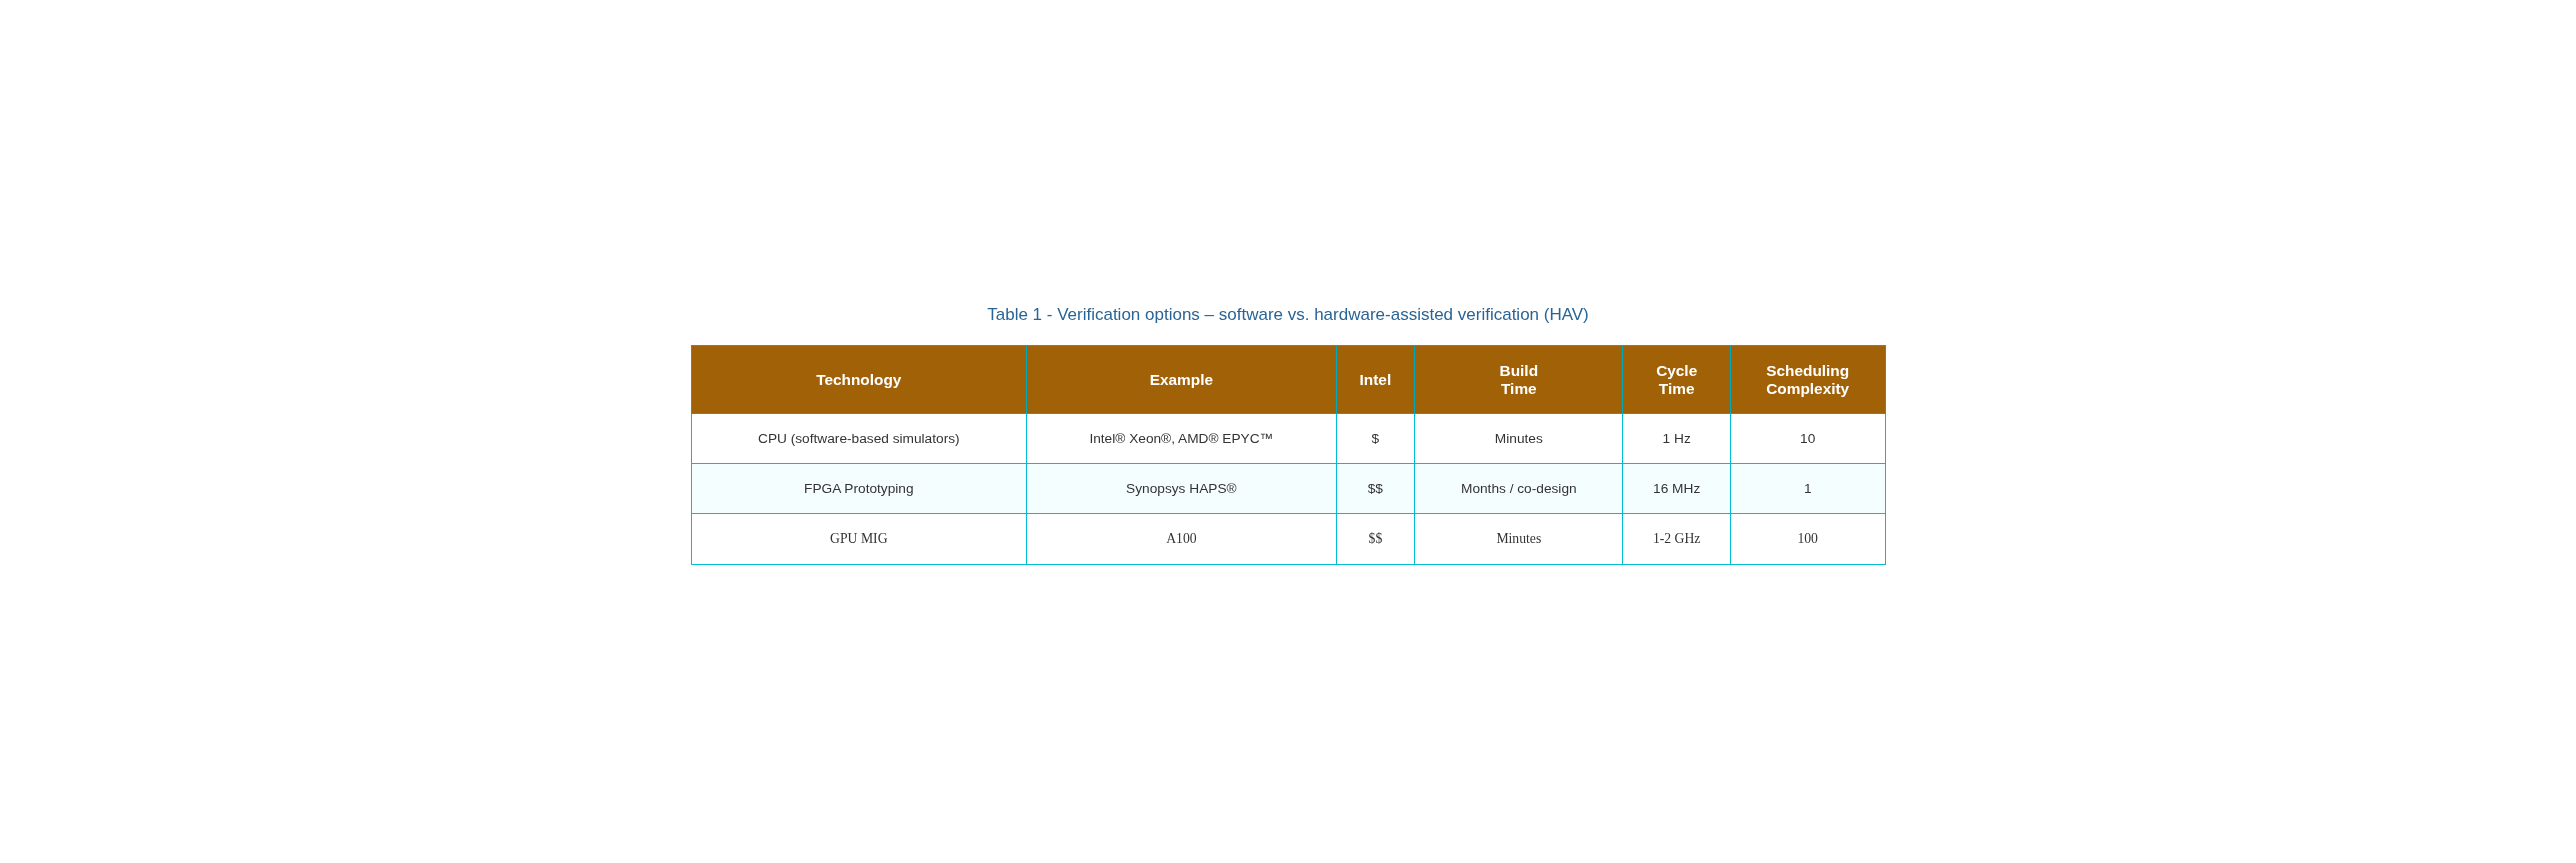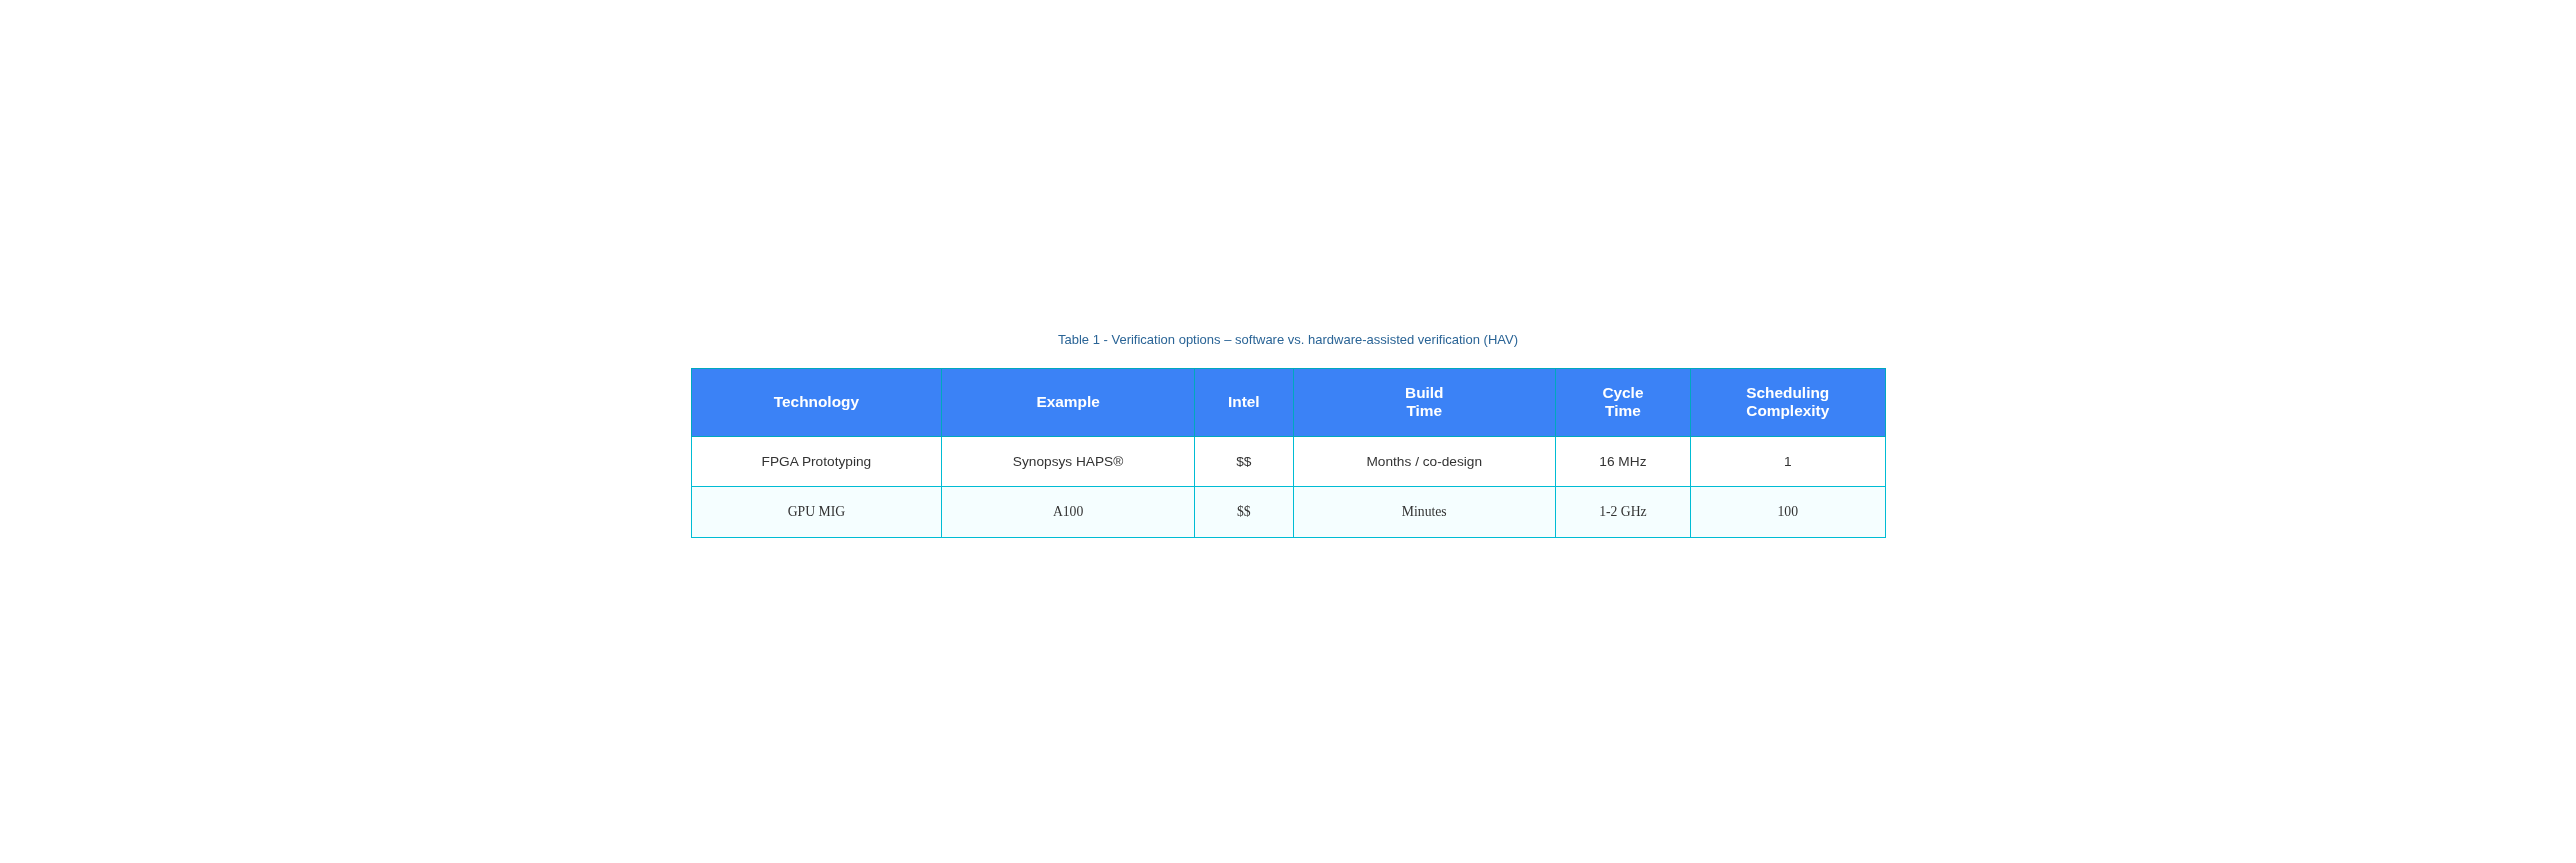"Table 1 - Verification options" .table-title { font-size: 13px -> 17px }
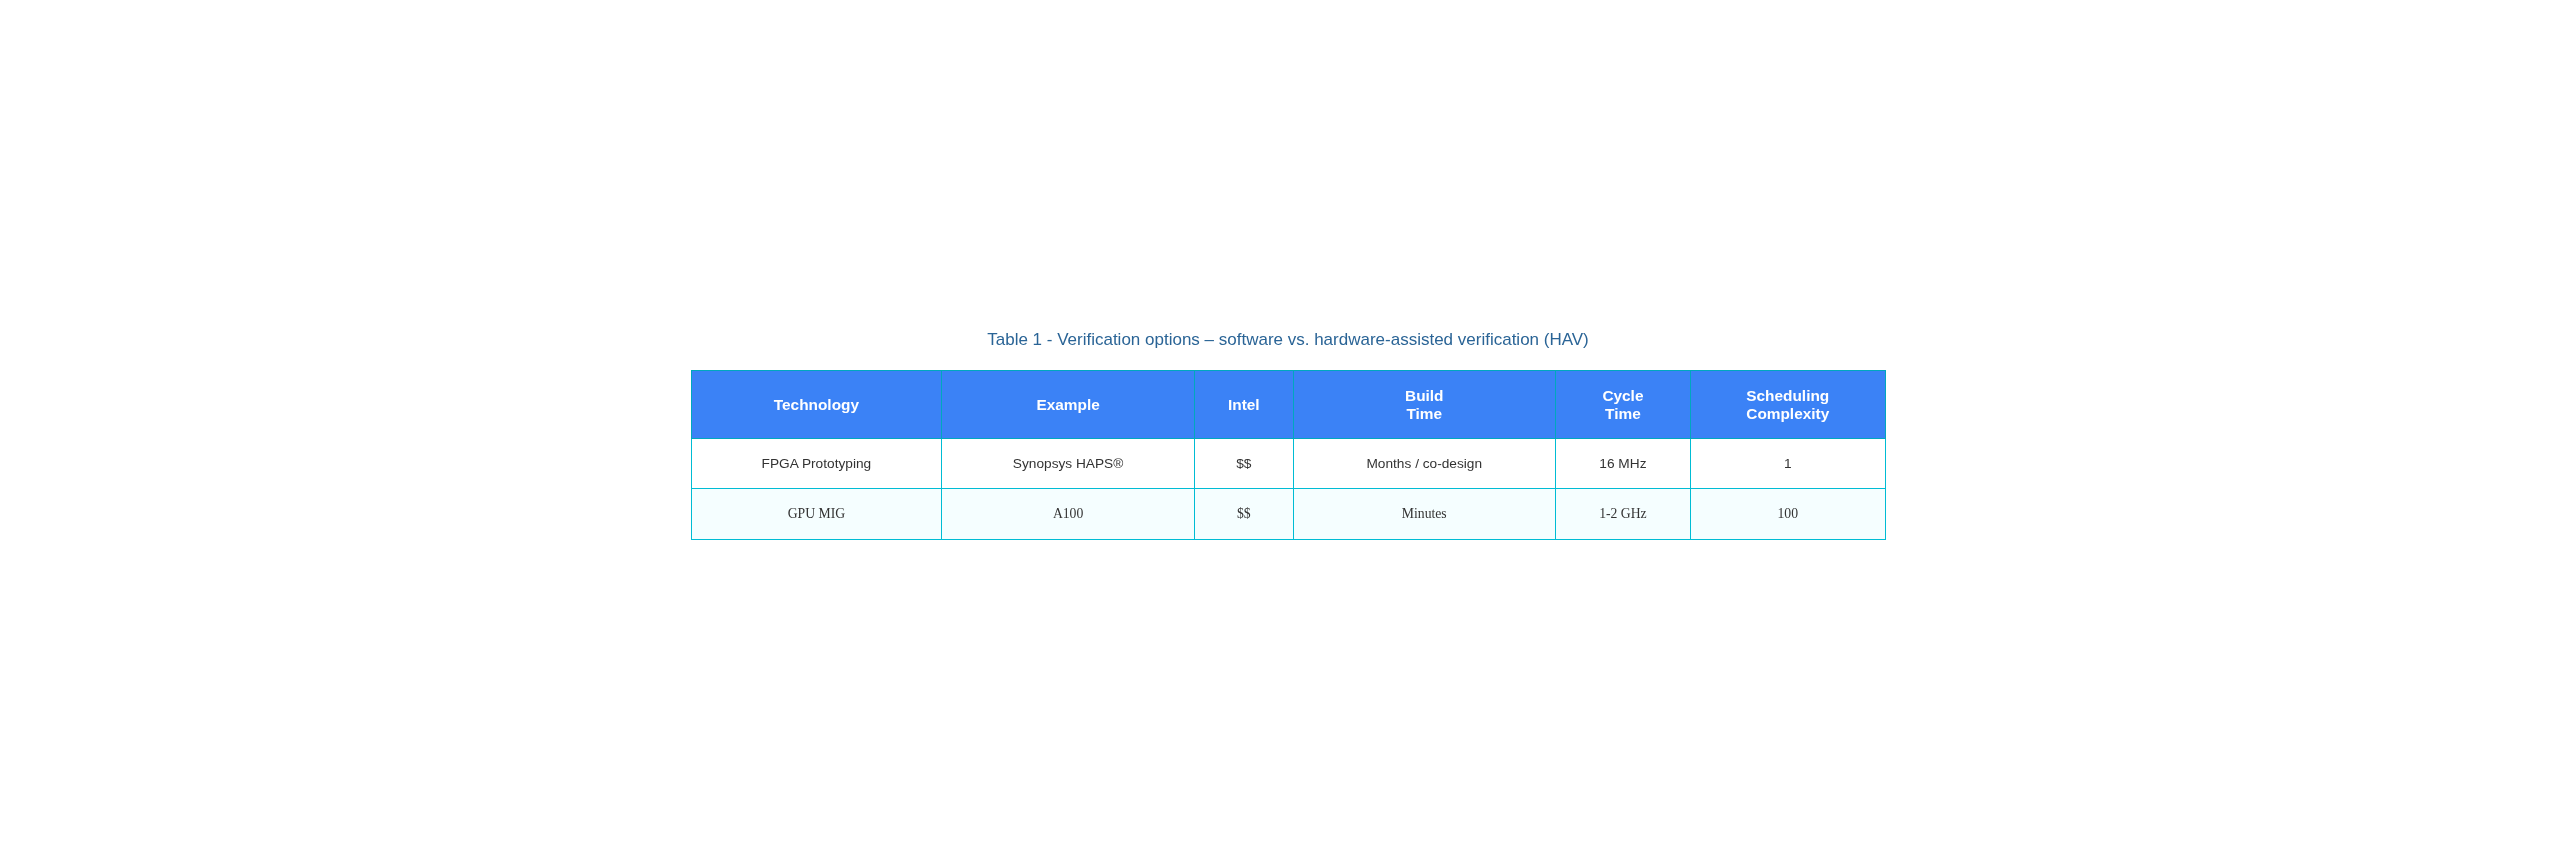"Technology" .verification-table thead tr { background-color: #3b82f6 -> #a16207 }
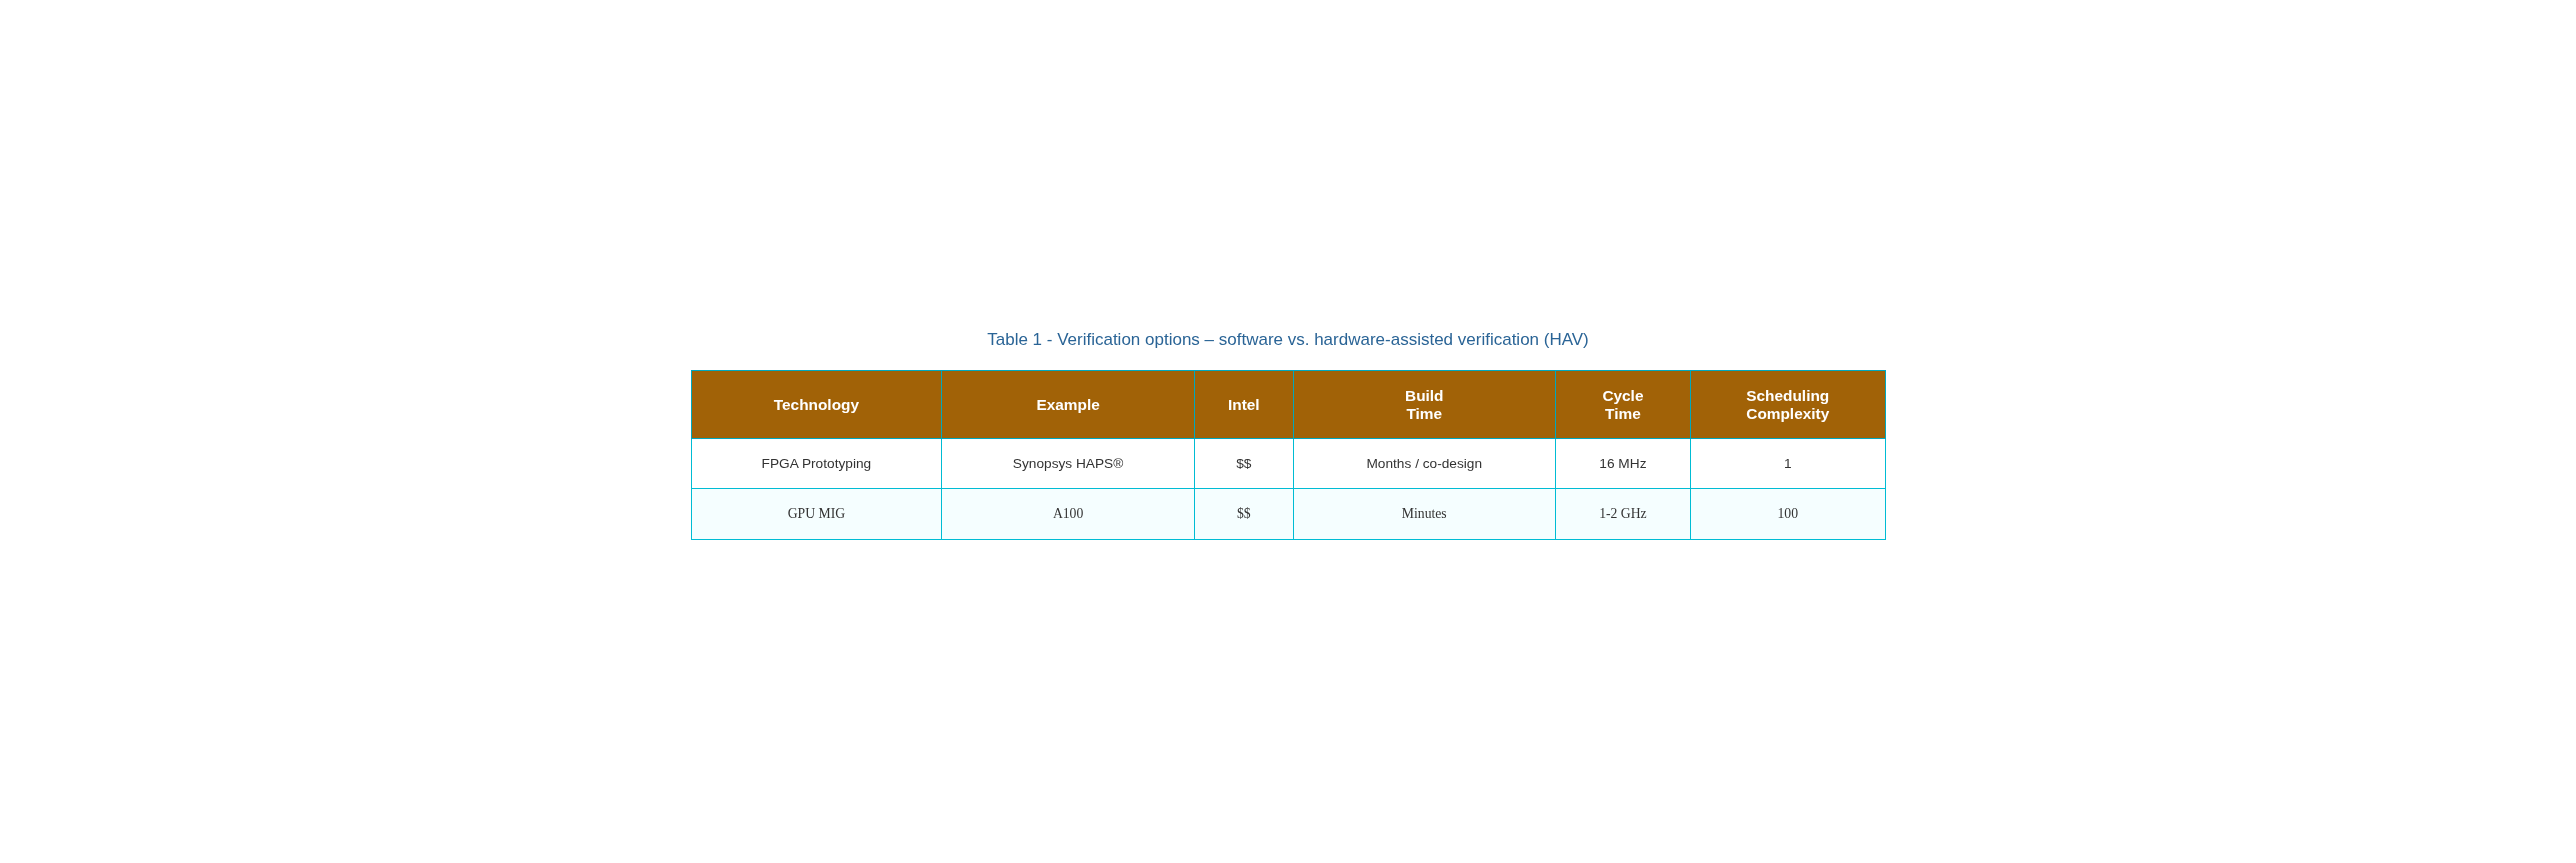"CPU (software-based simulators)" tr { html: none -> <tr> <td>CPU (software-based simulators)</td> <td>Intel® Xeon®, AMD® EPYC™</td> <td>$</td> <td>Minutes</td> <td>1 Hz</td> <td>10</td> </tr> }
